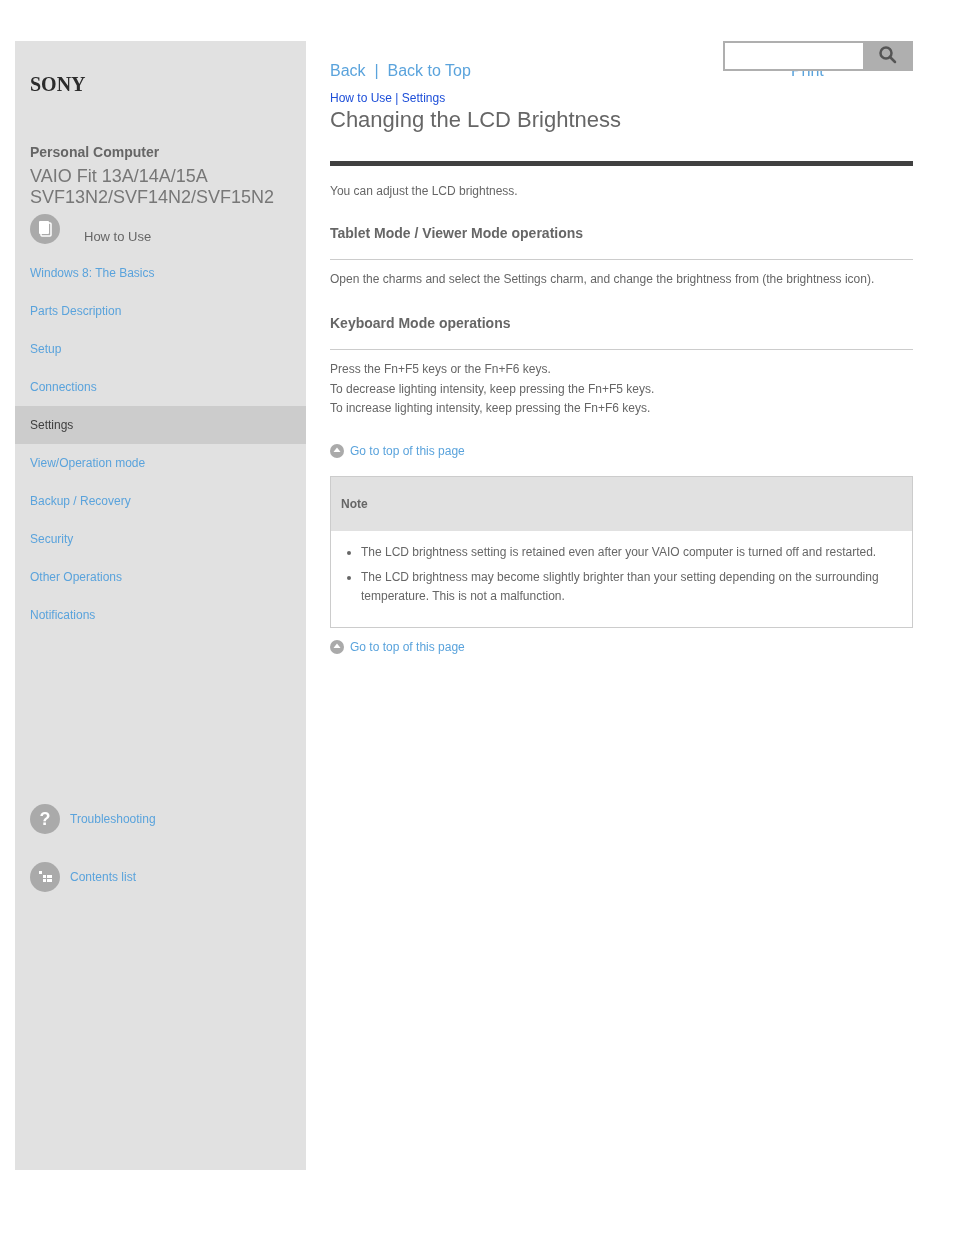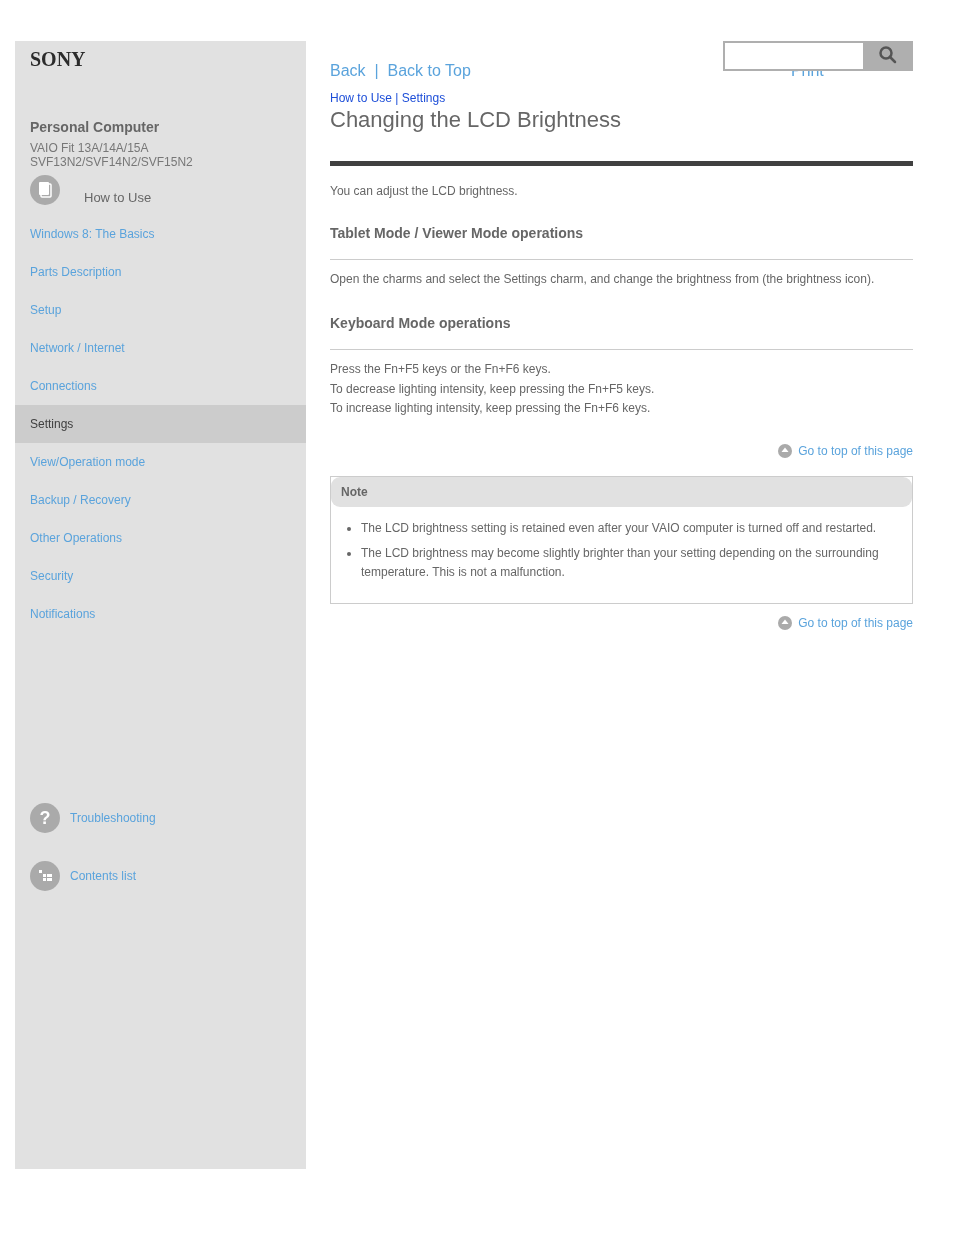"SONY" .sidebar { padding: 10px 15px 250px 15px -> 35px 15px 250px 15px }
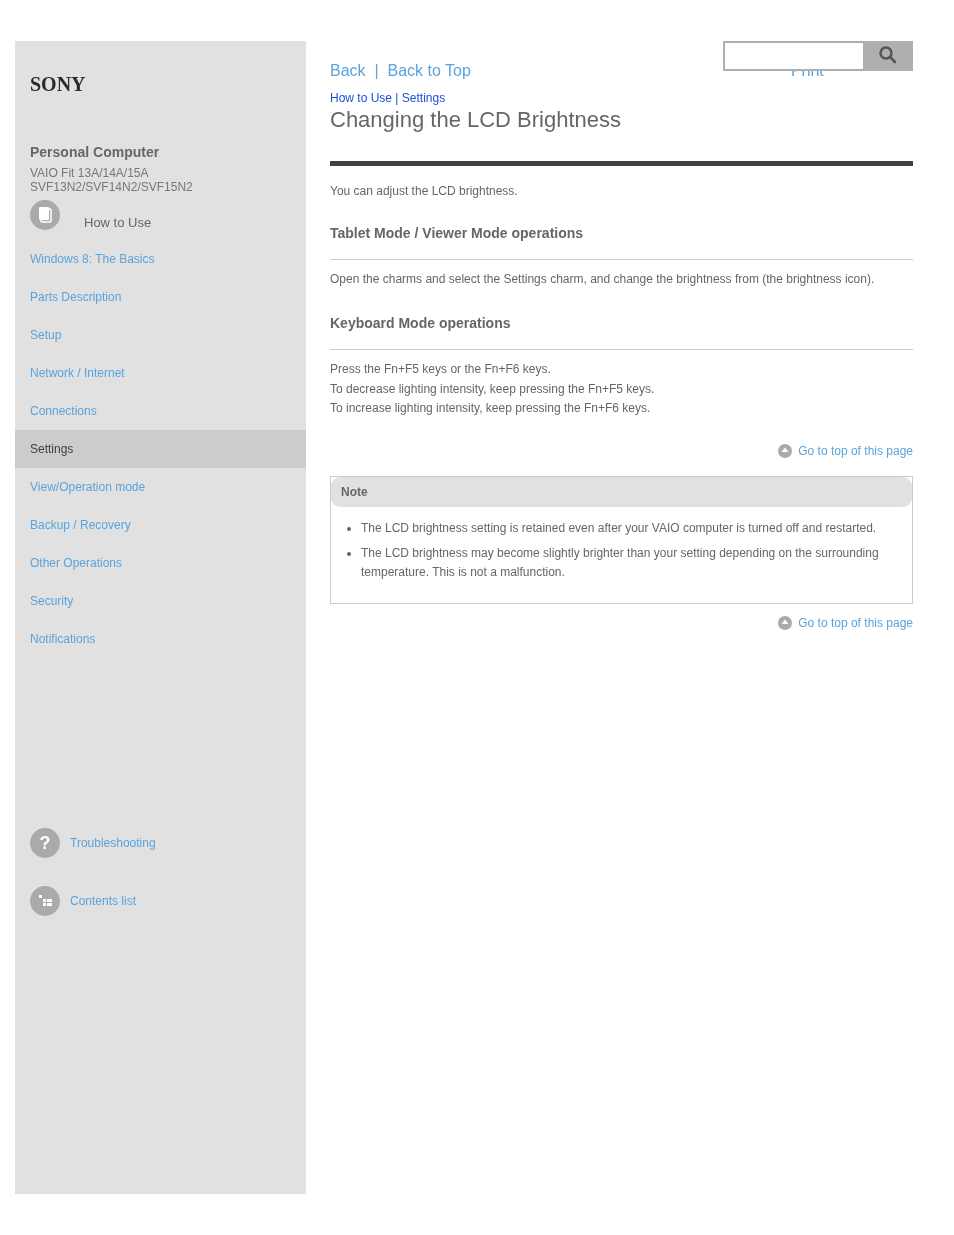"VAIO Fit 13A/14A/15A" .product-model { font-size: 12px -> 18px }
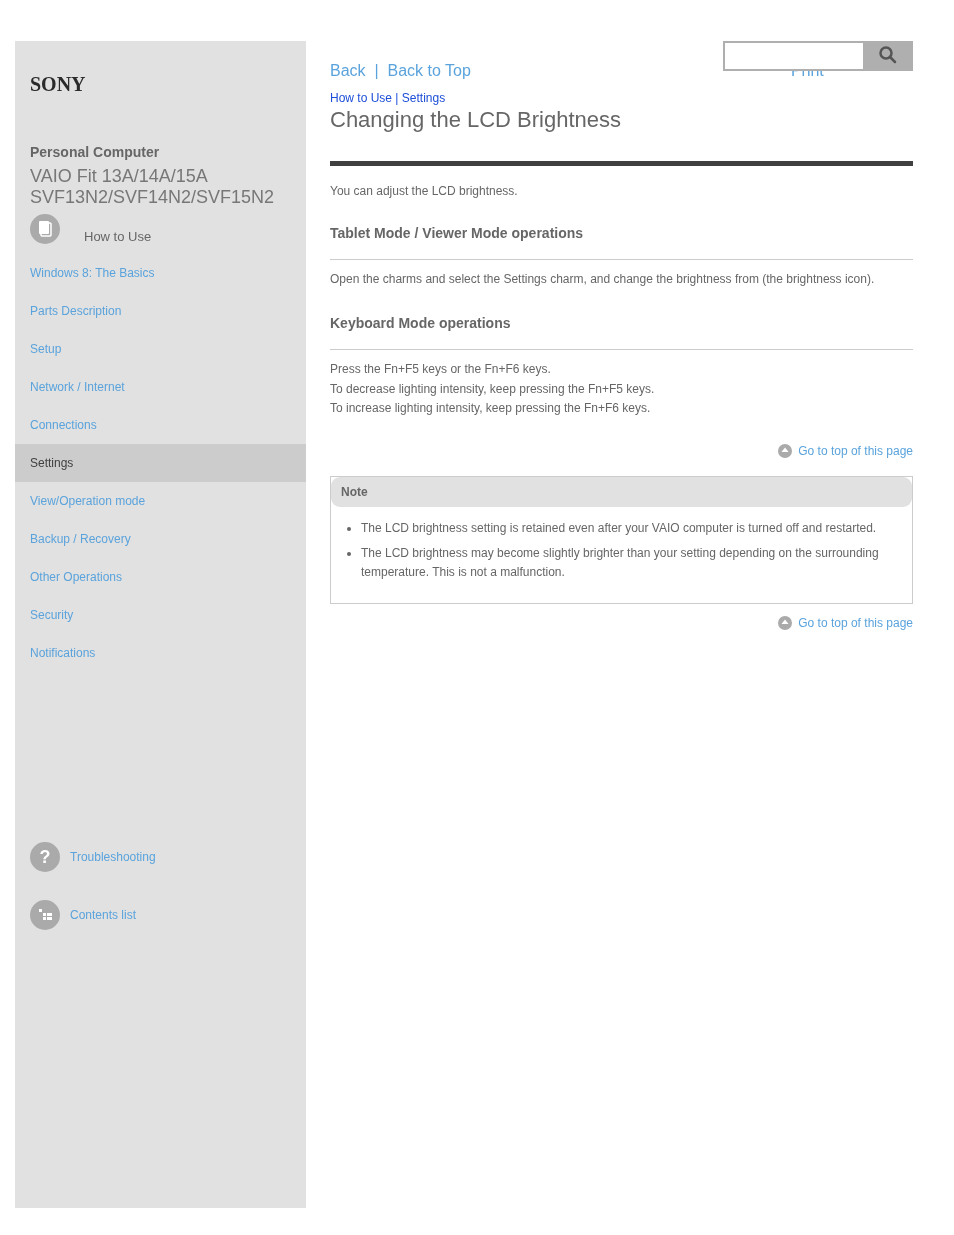"Network / Internet" span.sidebar-link { html: <span>Network / Internet</span> -> none }
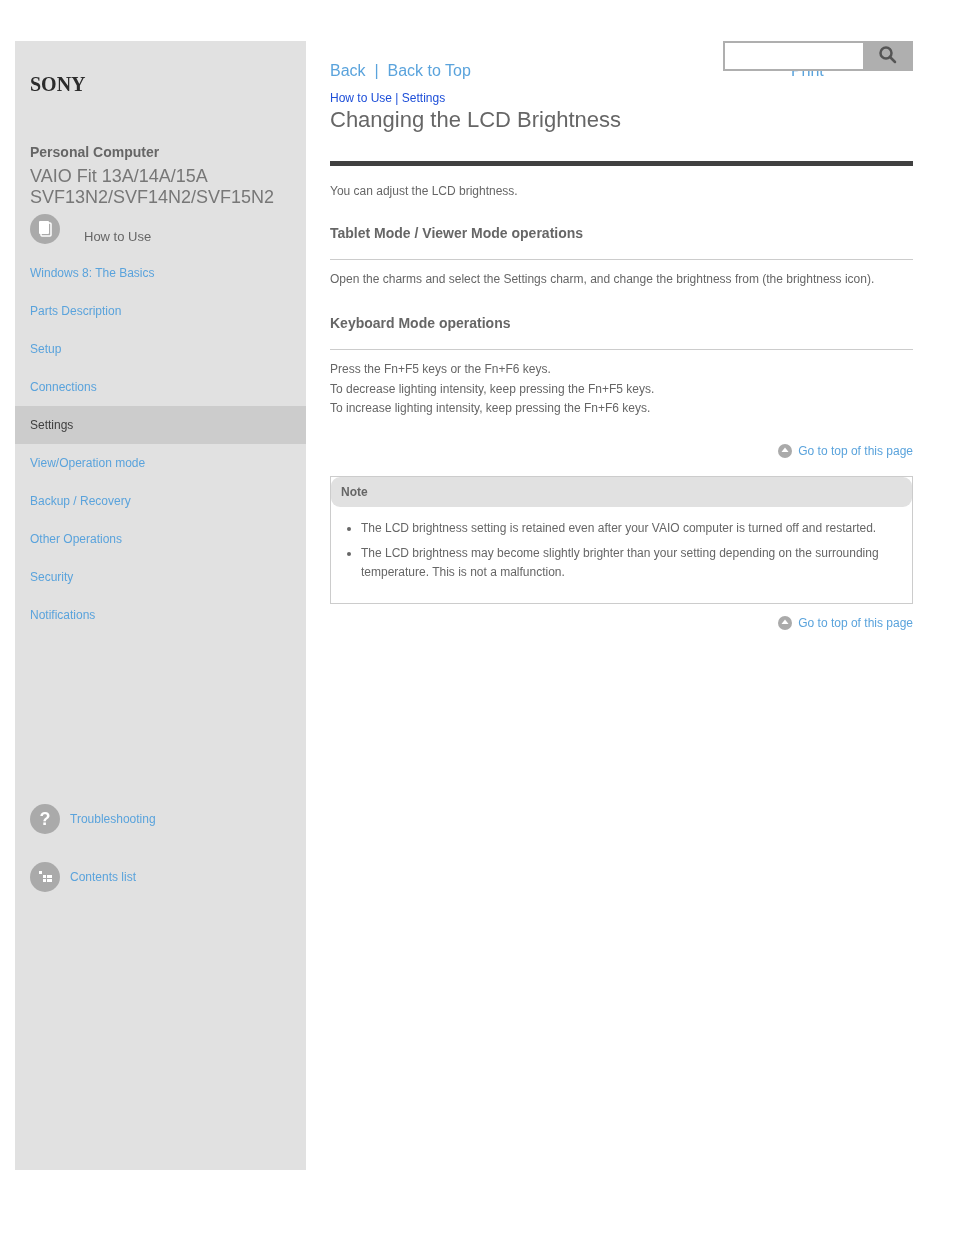"Go to top of this" .top-link { justify-content: flex-end -> none }
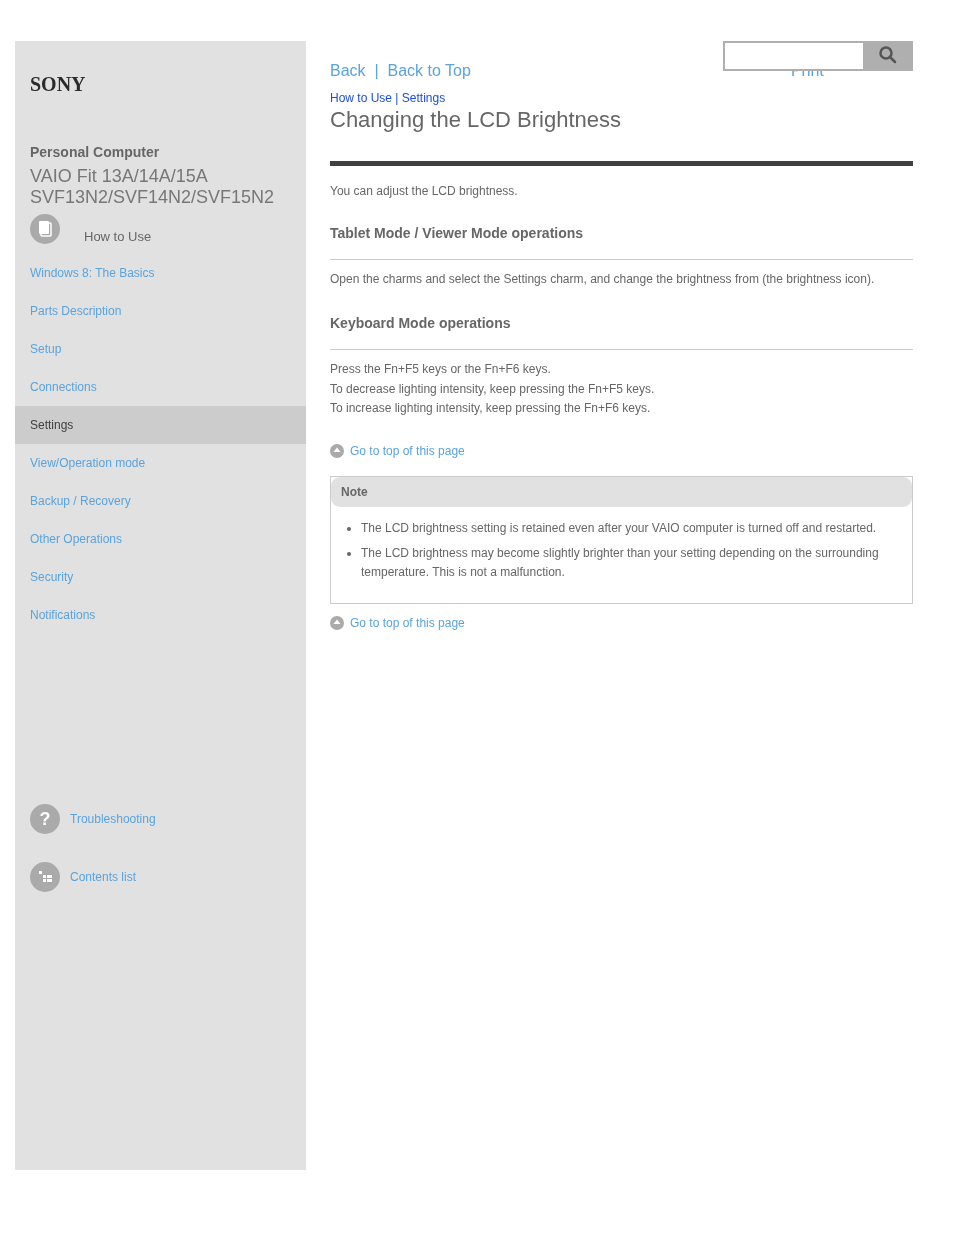"Note" .note-head { border-radius: 9px -> none; padding: 8px 10px -> 20px 10px }
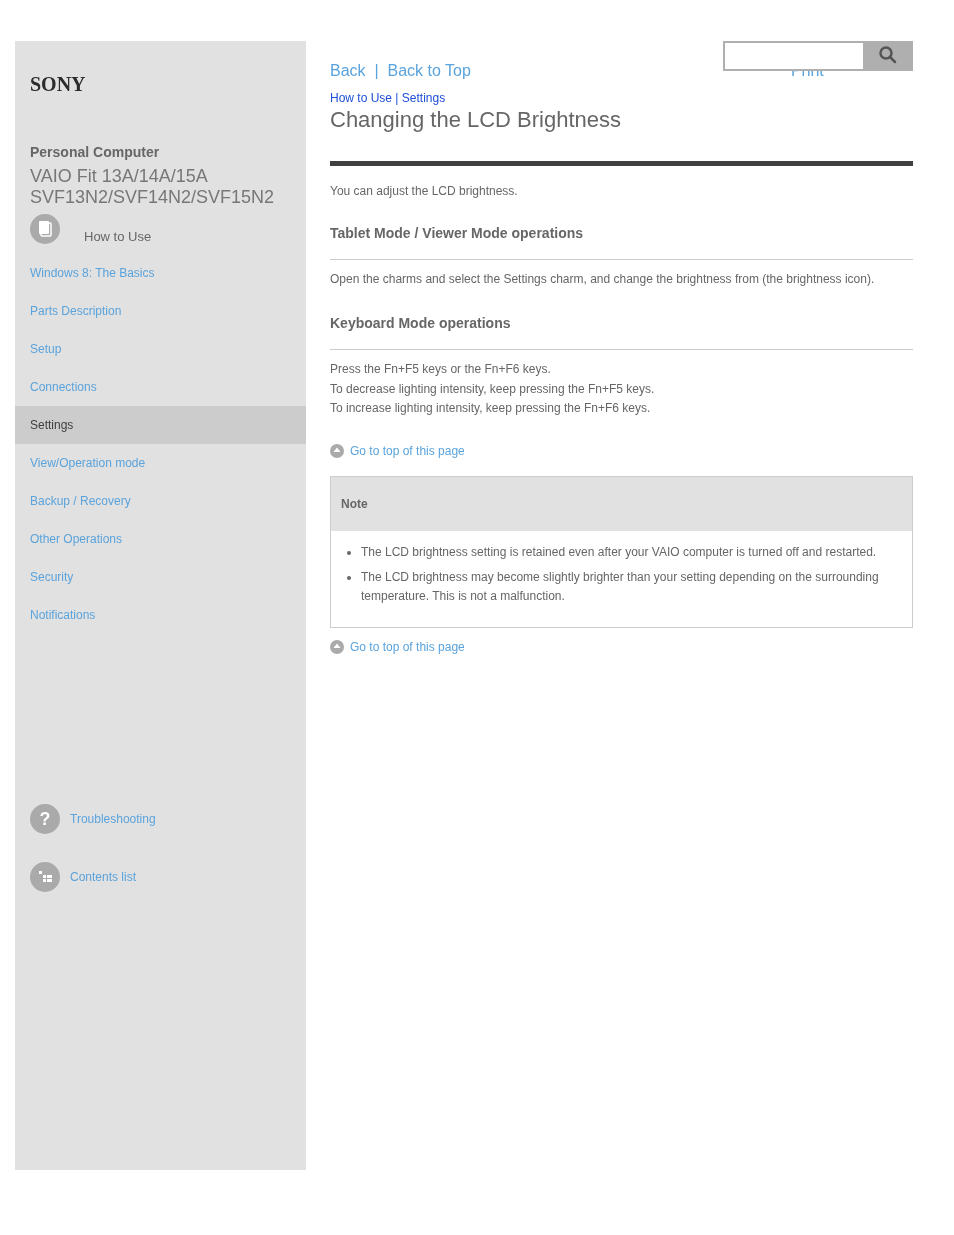"Other Operations" span.sidebar-link { order: before "Security" -> after "Security" }
